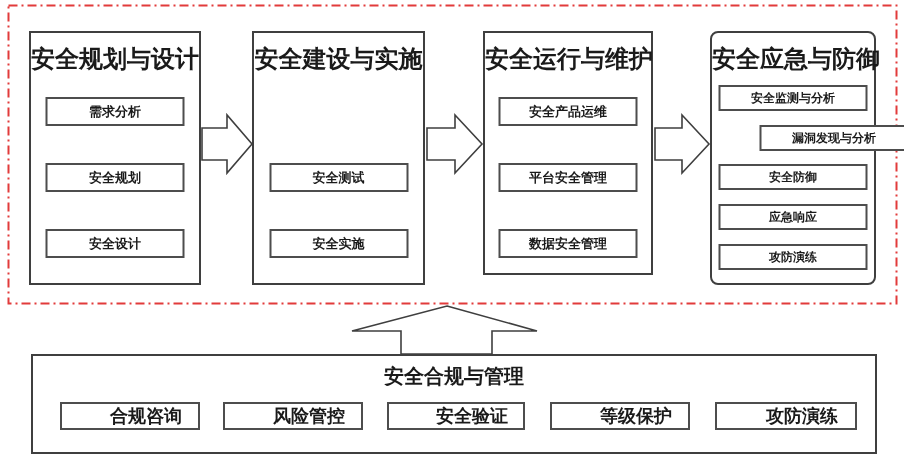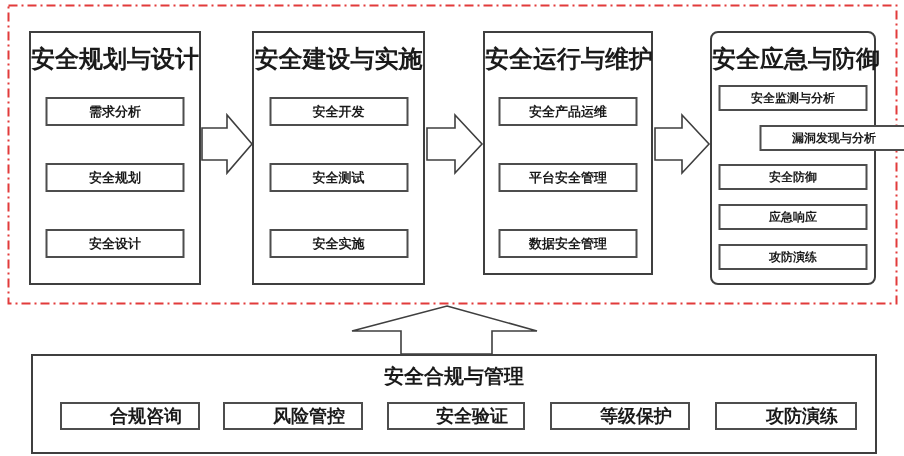"安全开发" div.sub { html: <div>安全开发</div> -> none }
